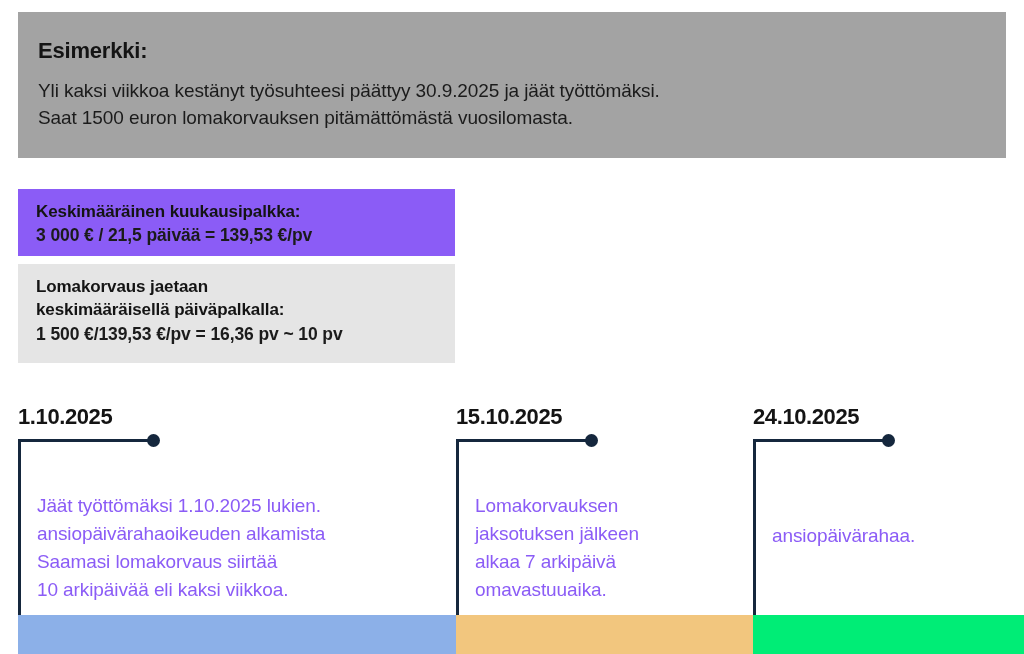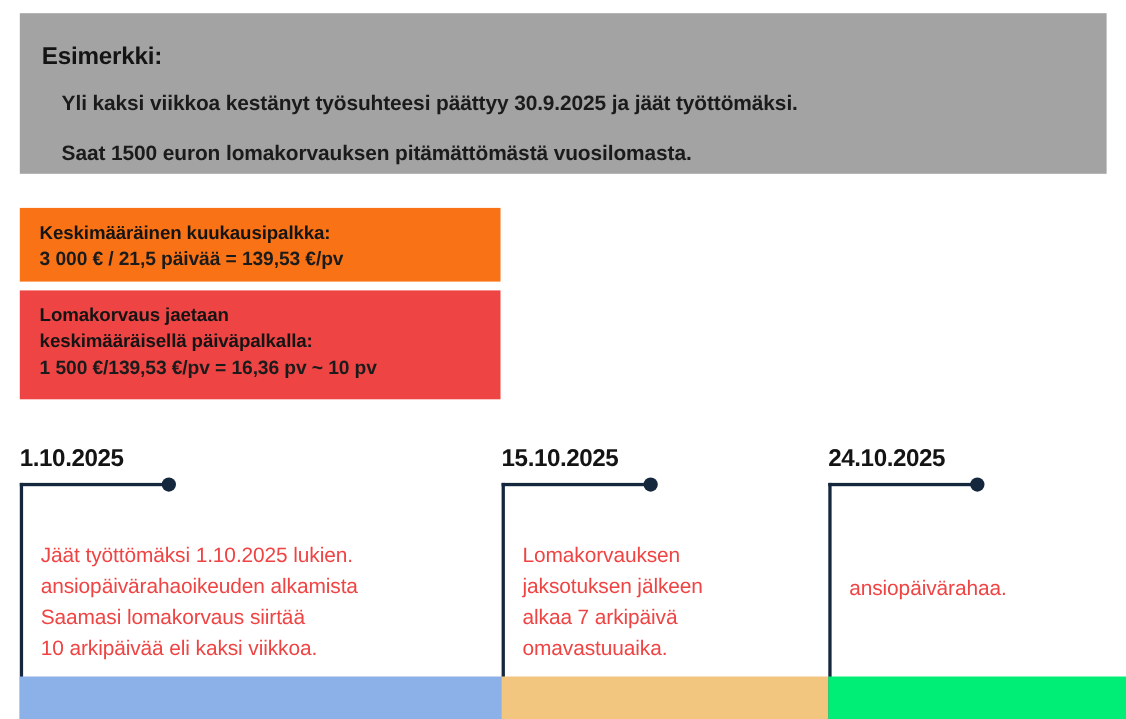"Yli kaksi viikkoa kestänyt työsuhteesi" .example-line { font-weight: 700 -> 400; margin: 18px -> 0 }
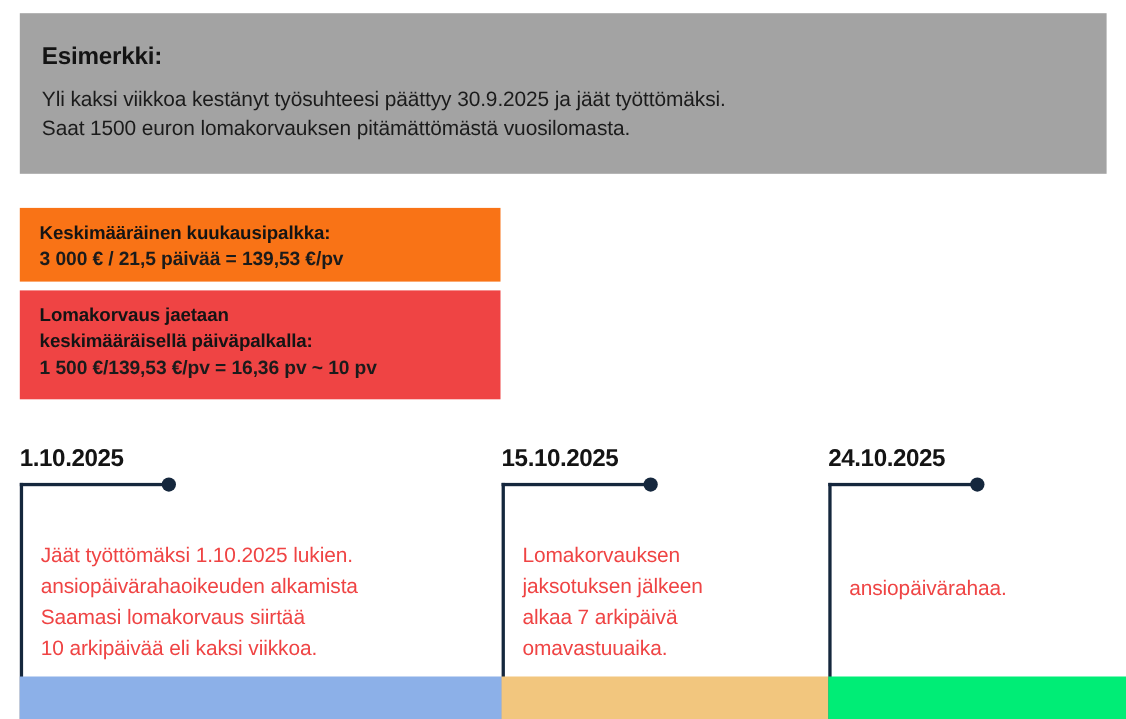"Keskimääräinen kuukausipalkka:" .calc-box-1 { background: #f97316 -> #8b5cf6 }
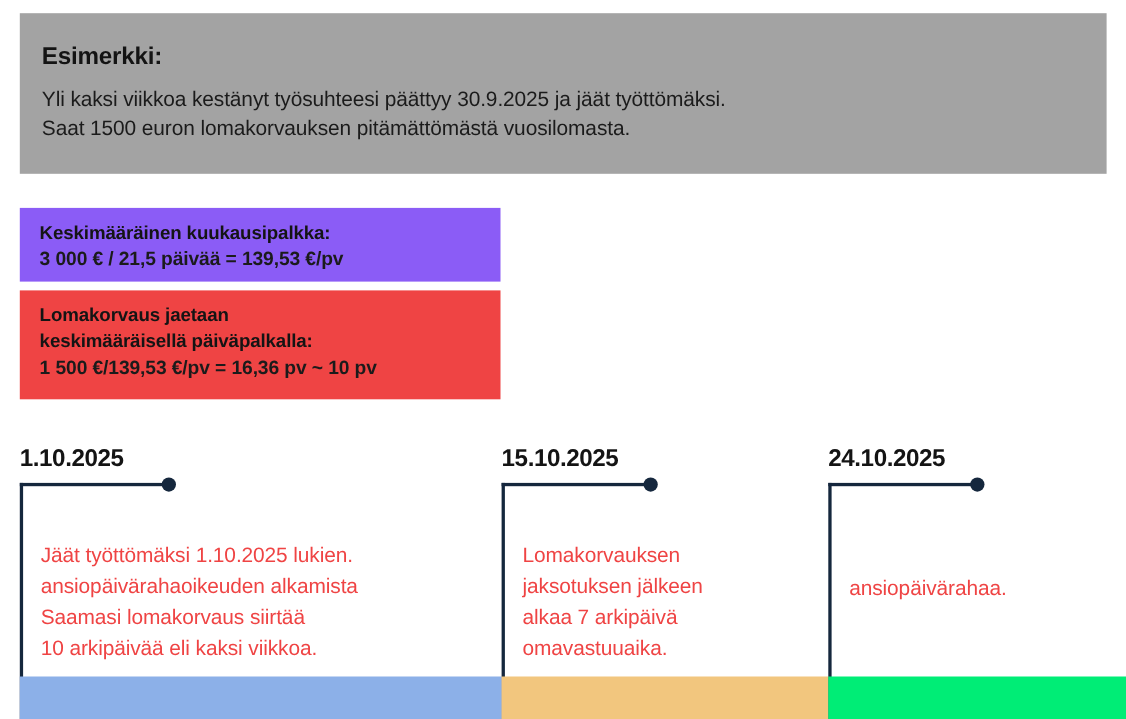"Lomakorvaus jaetaan" .calc-box-2 { background: #ef4444 -> #e5e5e5 }
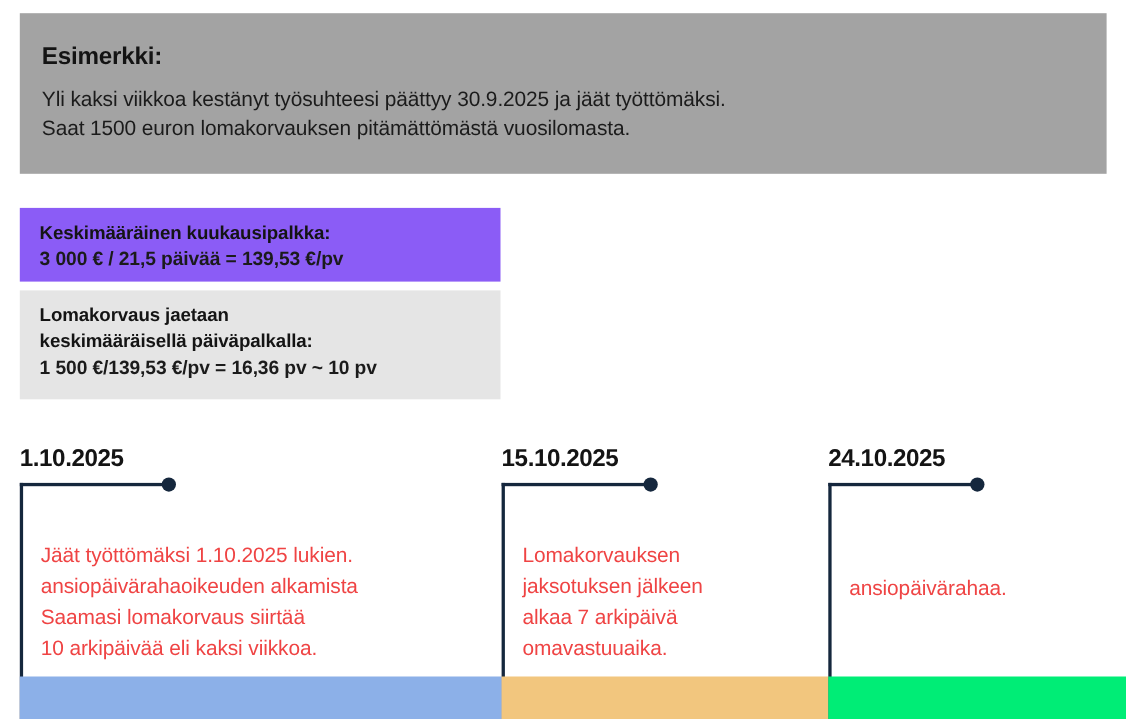"Jäät työttömäksi 1.10.2025 lukien." .tl-text { color: #ef4444 -> #8b5cf6 }
